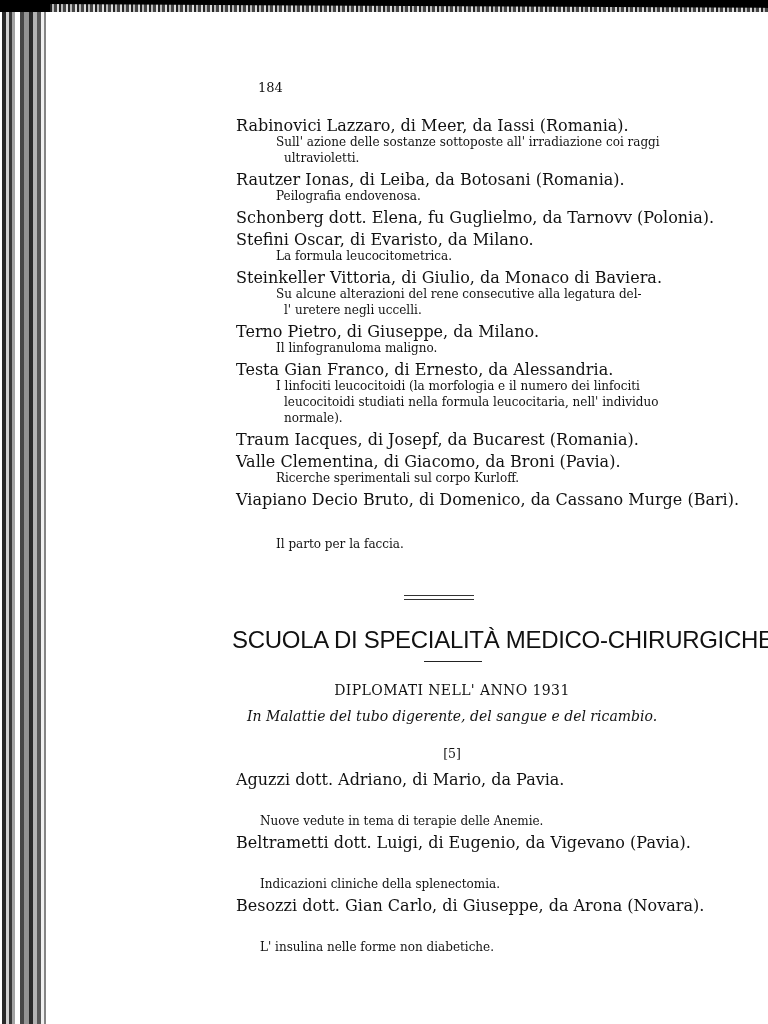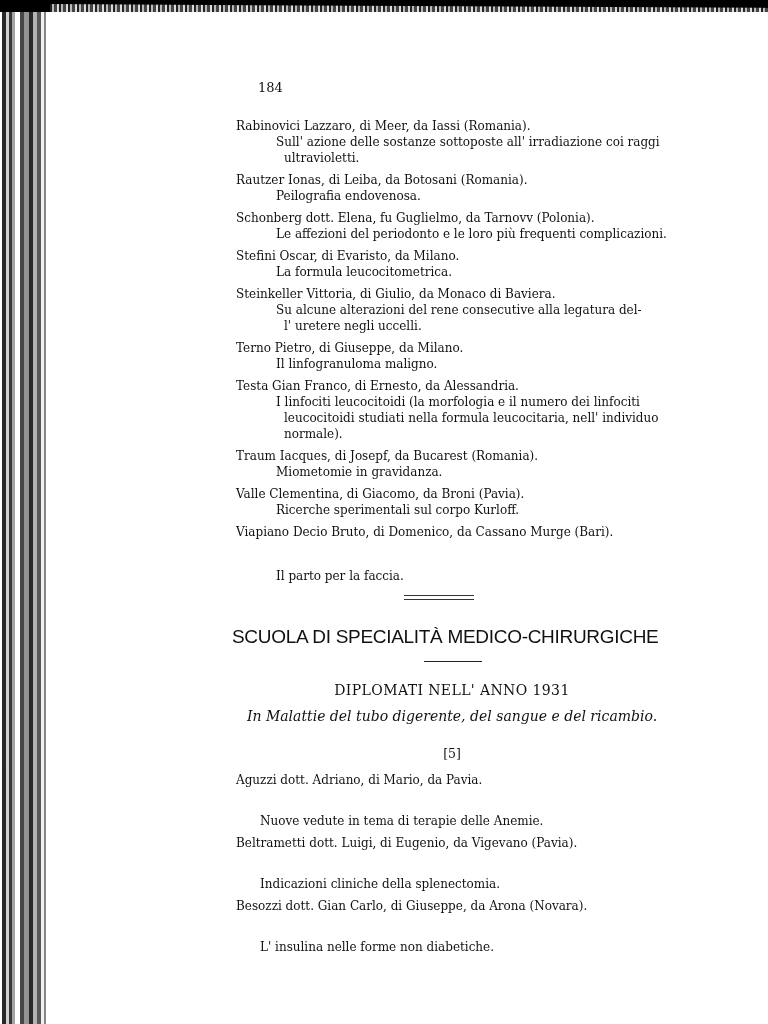"Rabinovici Lazzaro, di Meer, da" .entry-name { font-size: 12px -> 16px }
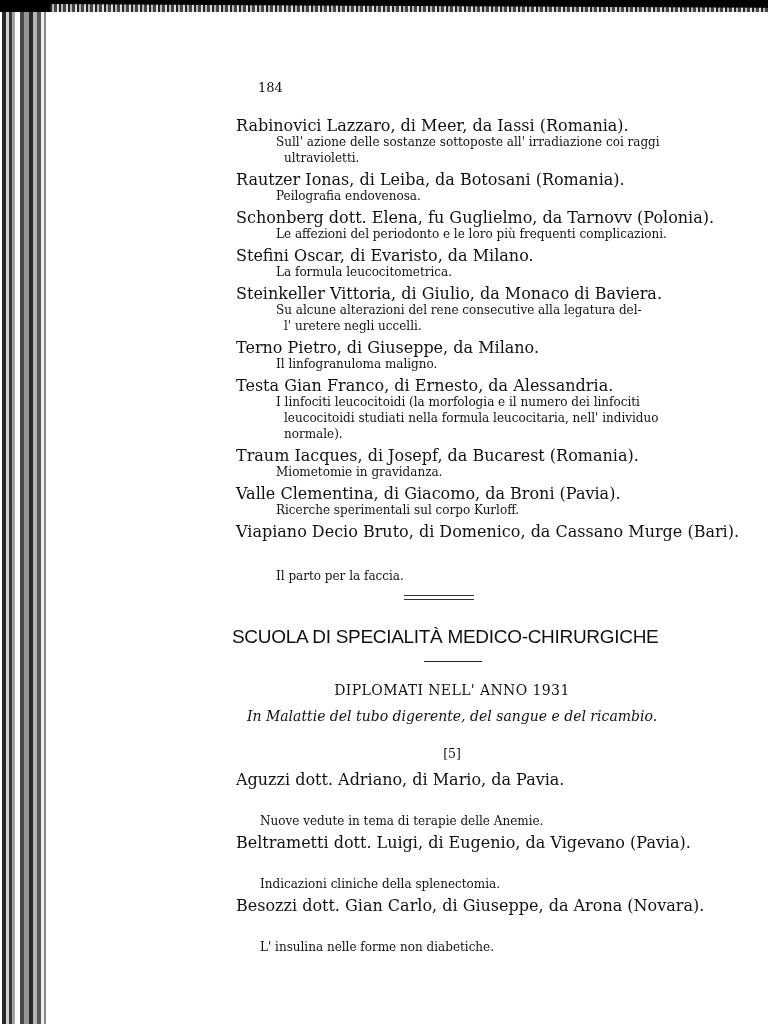"Le affezioni del periodonto e" div.entry-thesis { html: <div> <span>Le affezioni del periodonto e le loro più frequenti complicazioni.</span> </div> -> none }
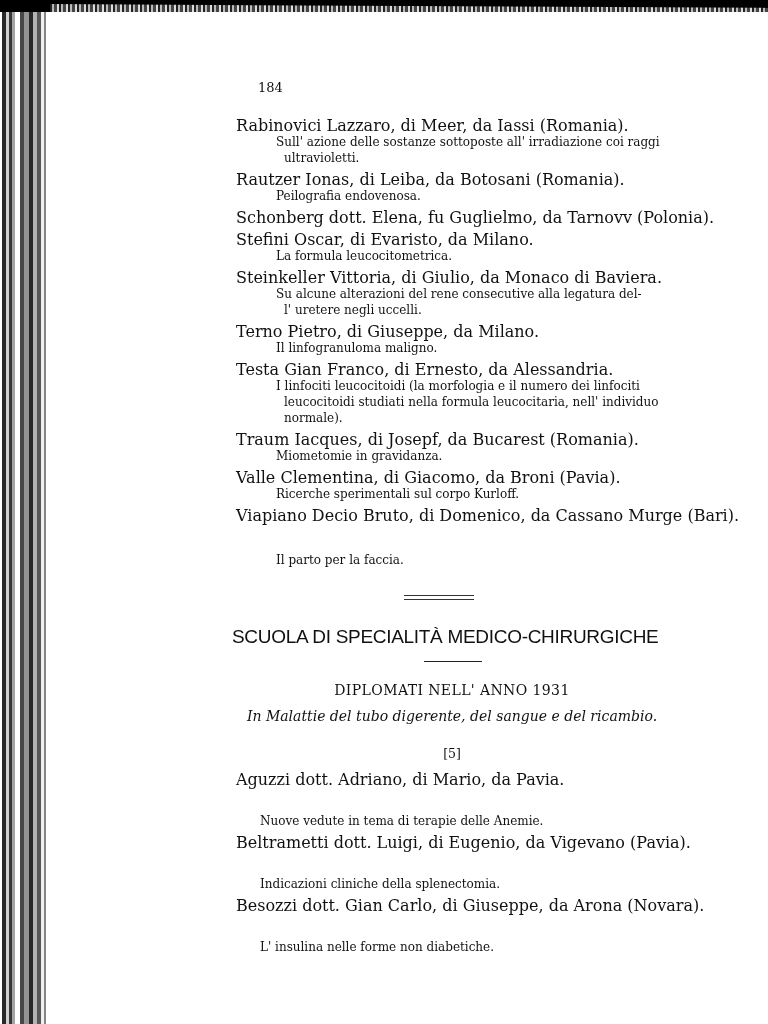"Miometomie in gravidanza." div.entry-thesis { html: <div> <span>Miometomie in gravidanza.</span> </div> -> none }
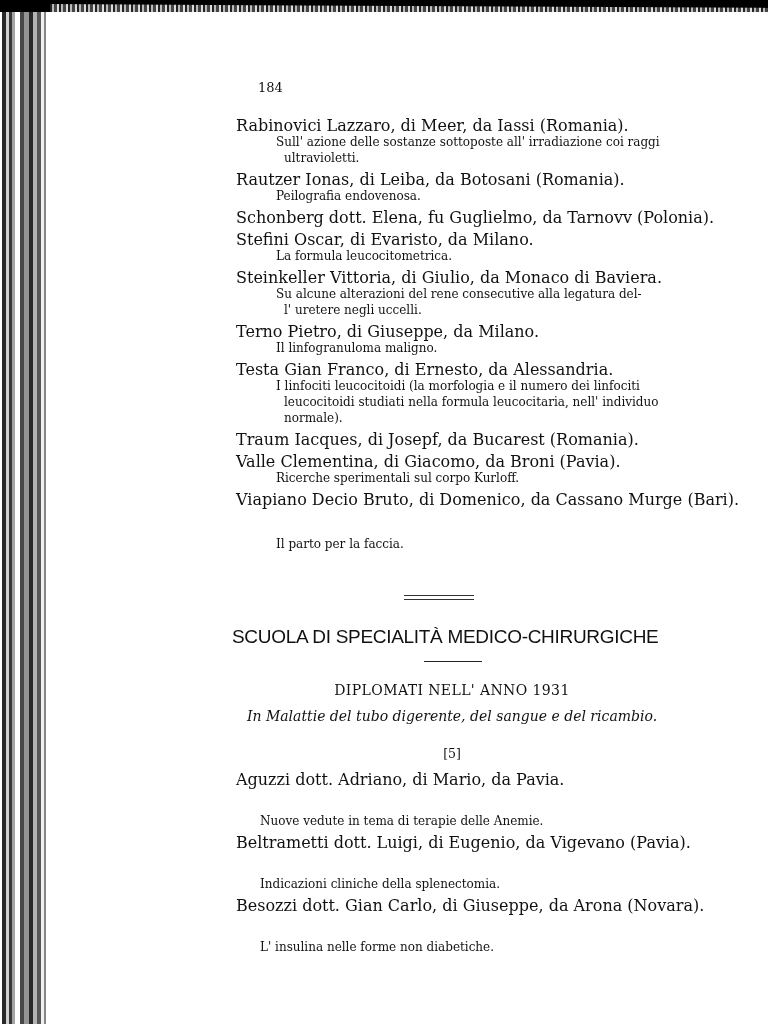"SCUOLA DI SPECIALITÀ MEDICO-CHIRURGICHE" .section-title { font-size: 19px -> 24px; text-align: left -> center }
